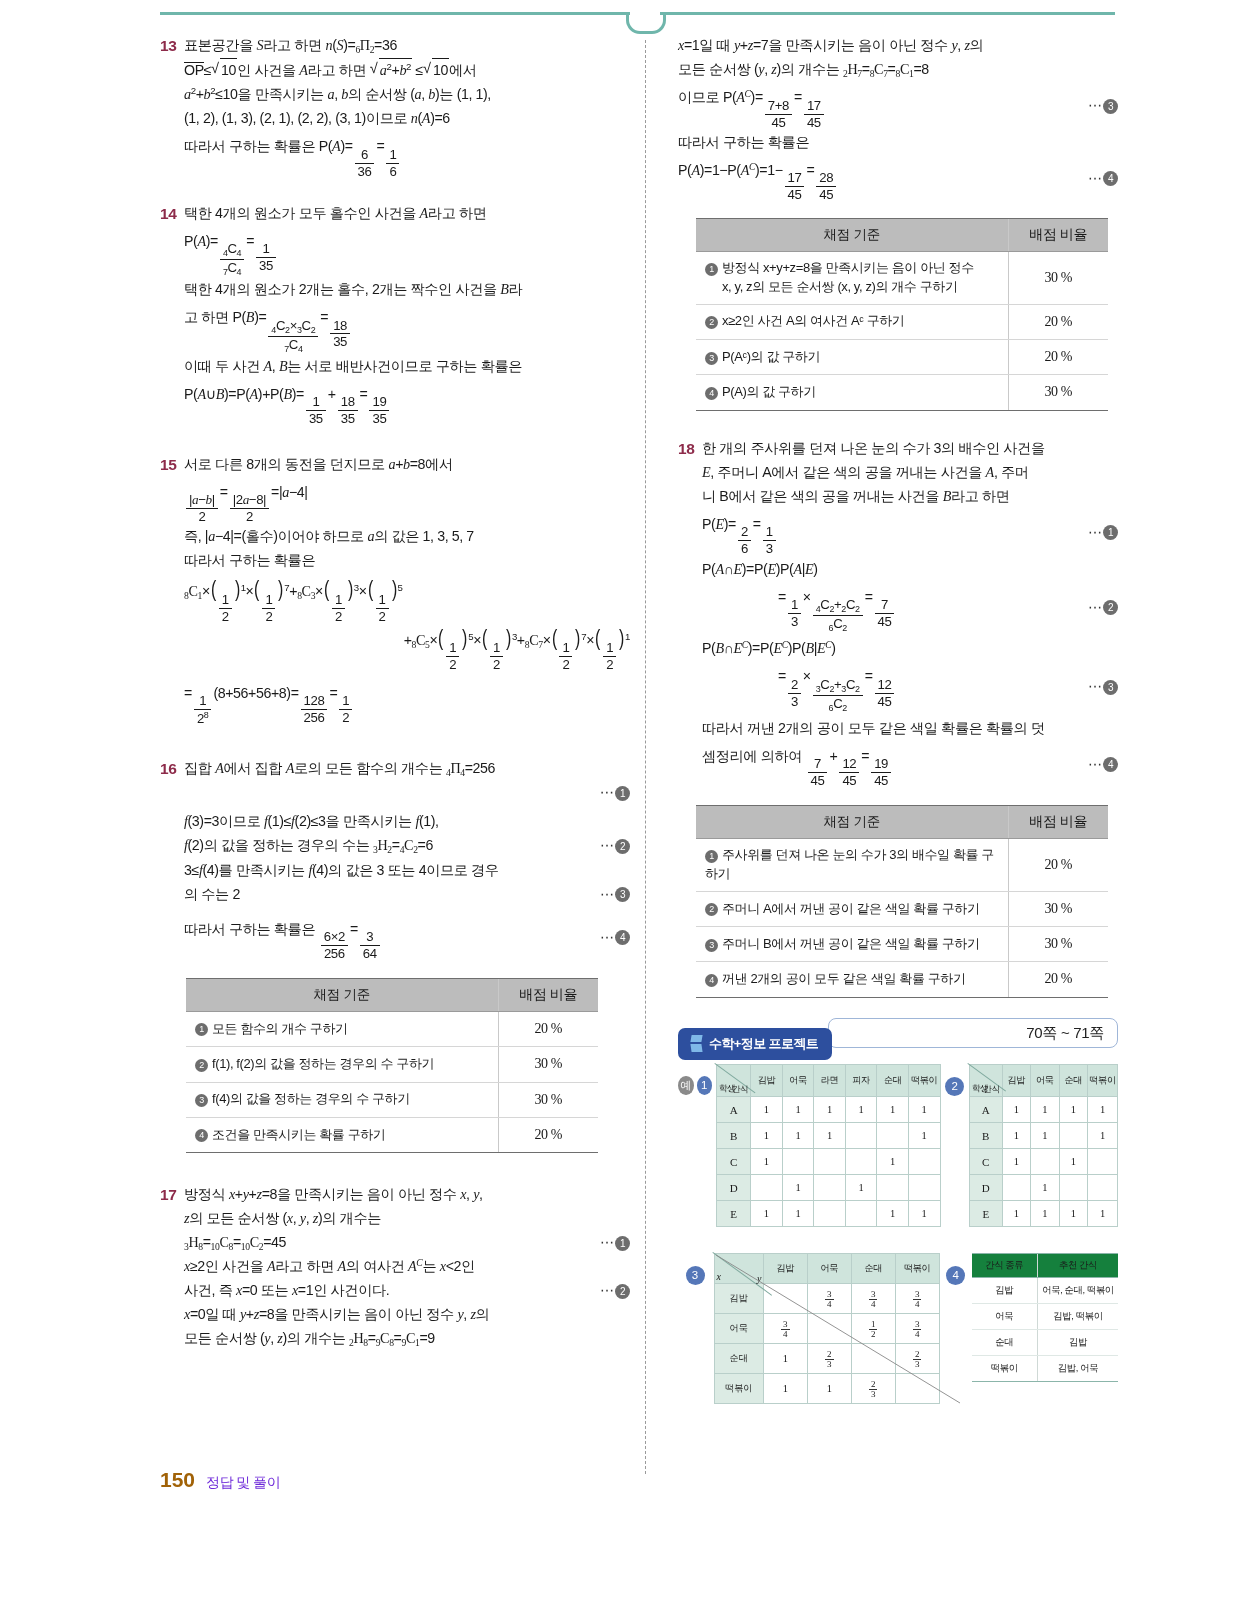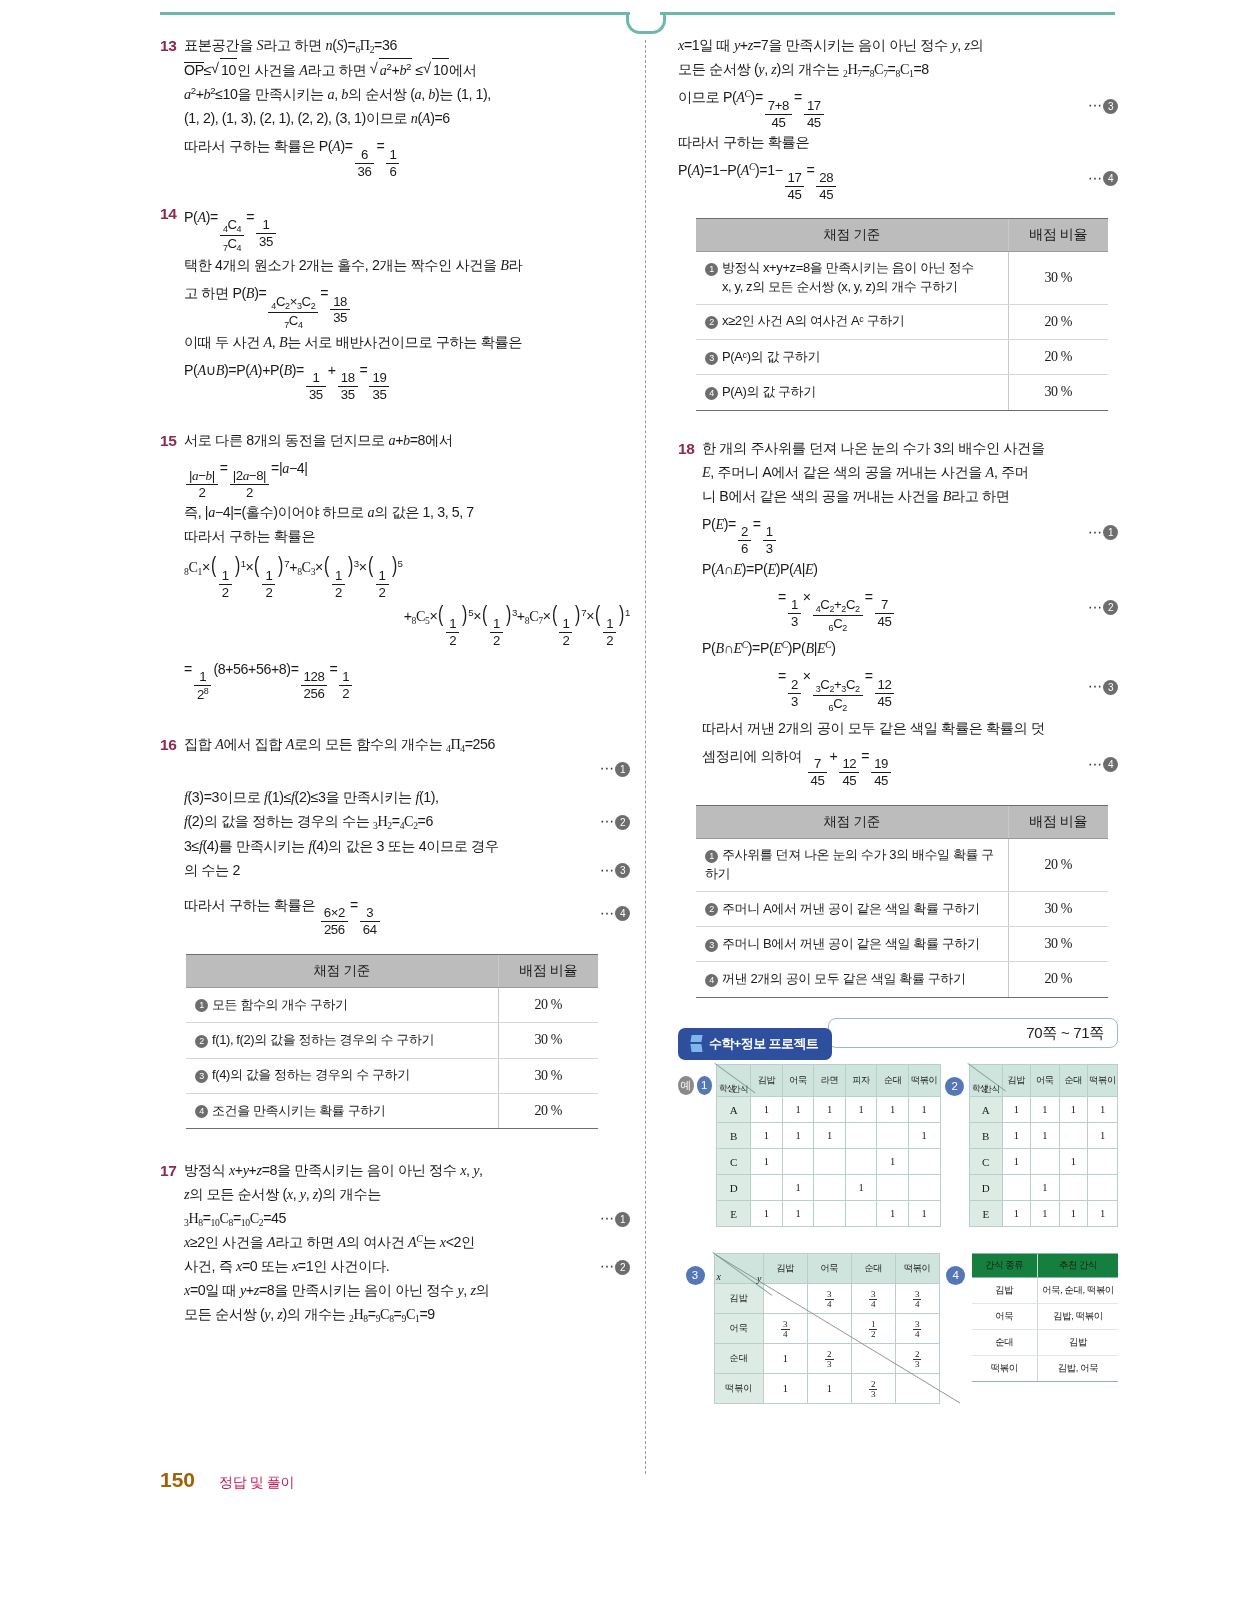"택한 4개의 원소가 모두 홀수인" div.ln { html: none -> <div>택한 4개의 원소가 모두 홀수인 사건을 <i>A</i>라고 하면</div> }
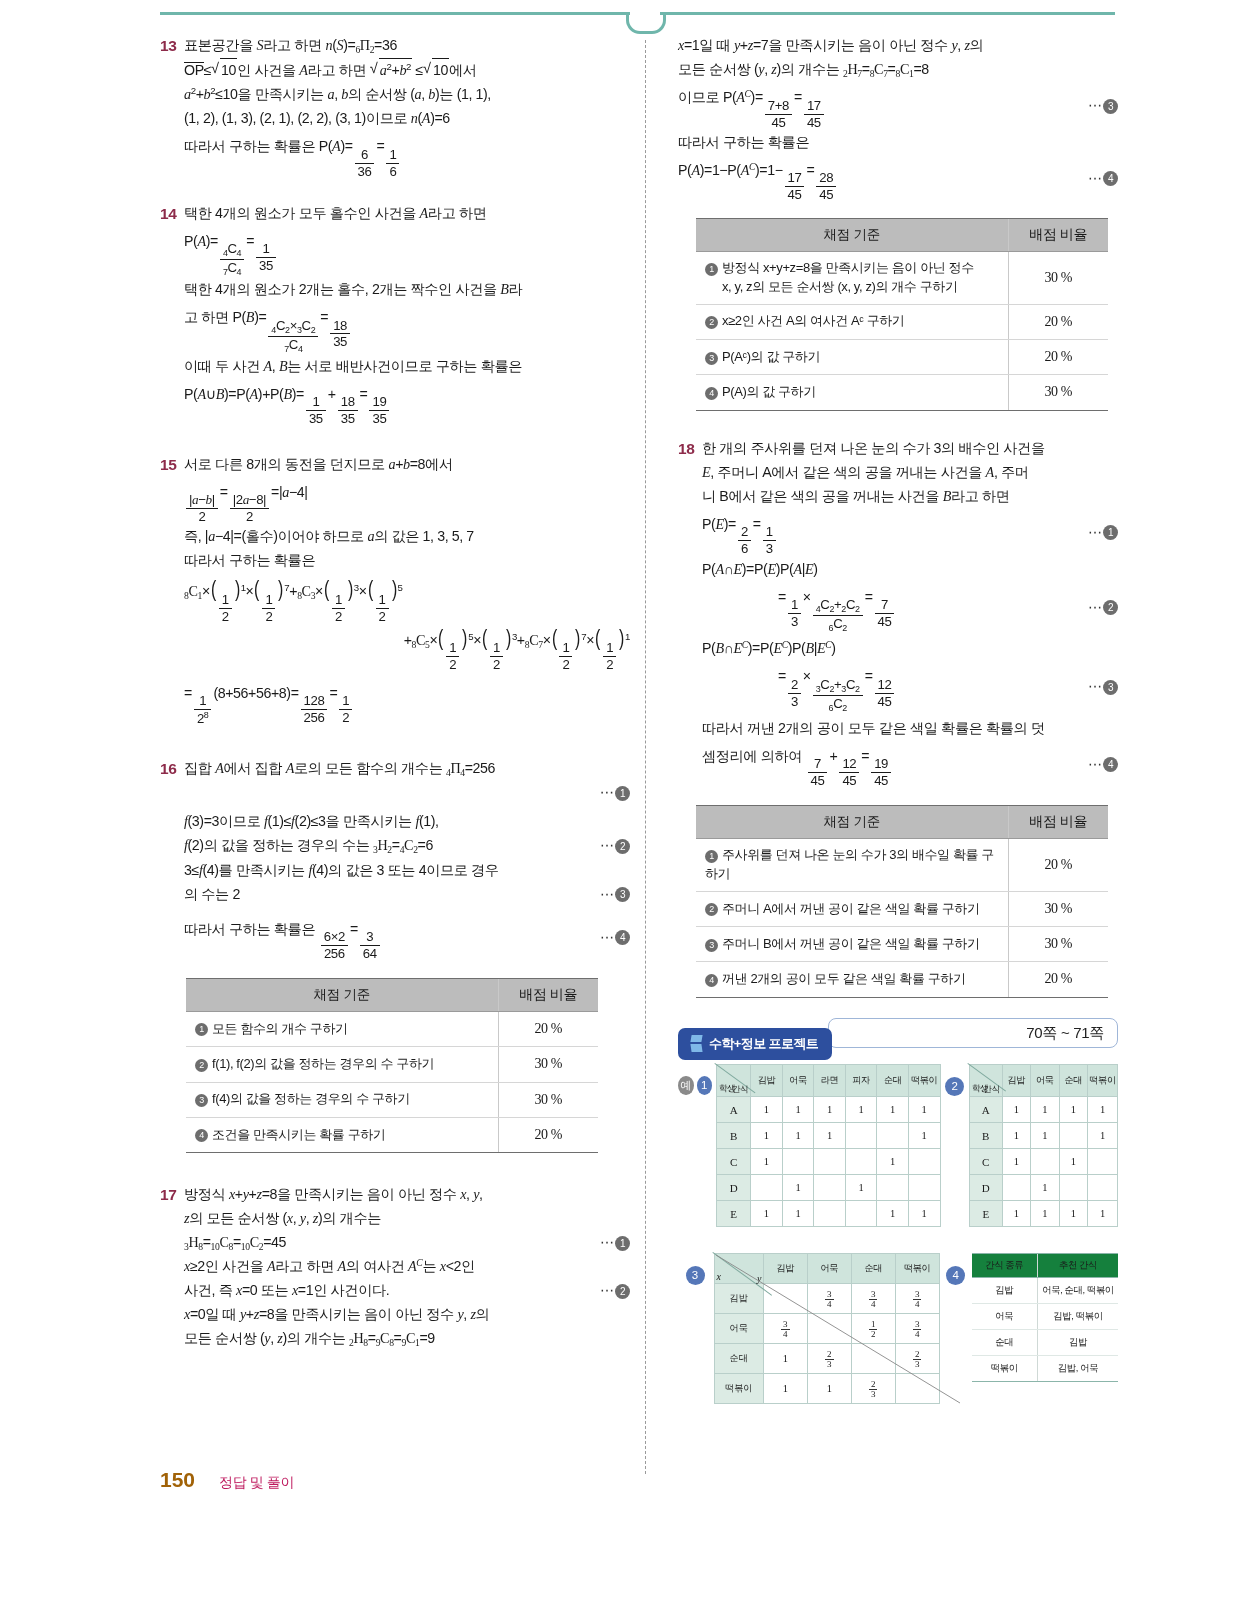"정답 및 풀이" .footlabel { color: #be185d -> #6d28d9; font-family: Liberation Sans, sans-serif -> Liberation Serif, serif; margin-left: 24px -> 11px }
